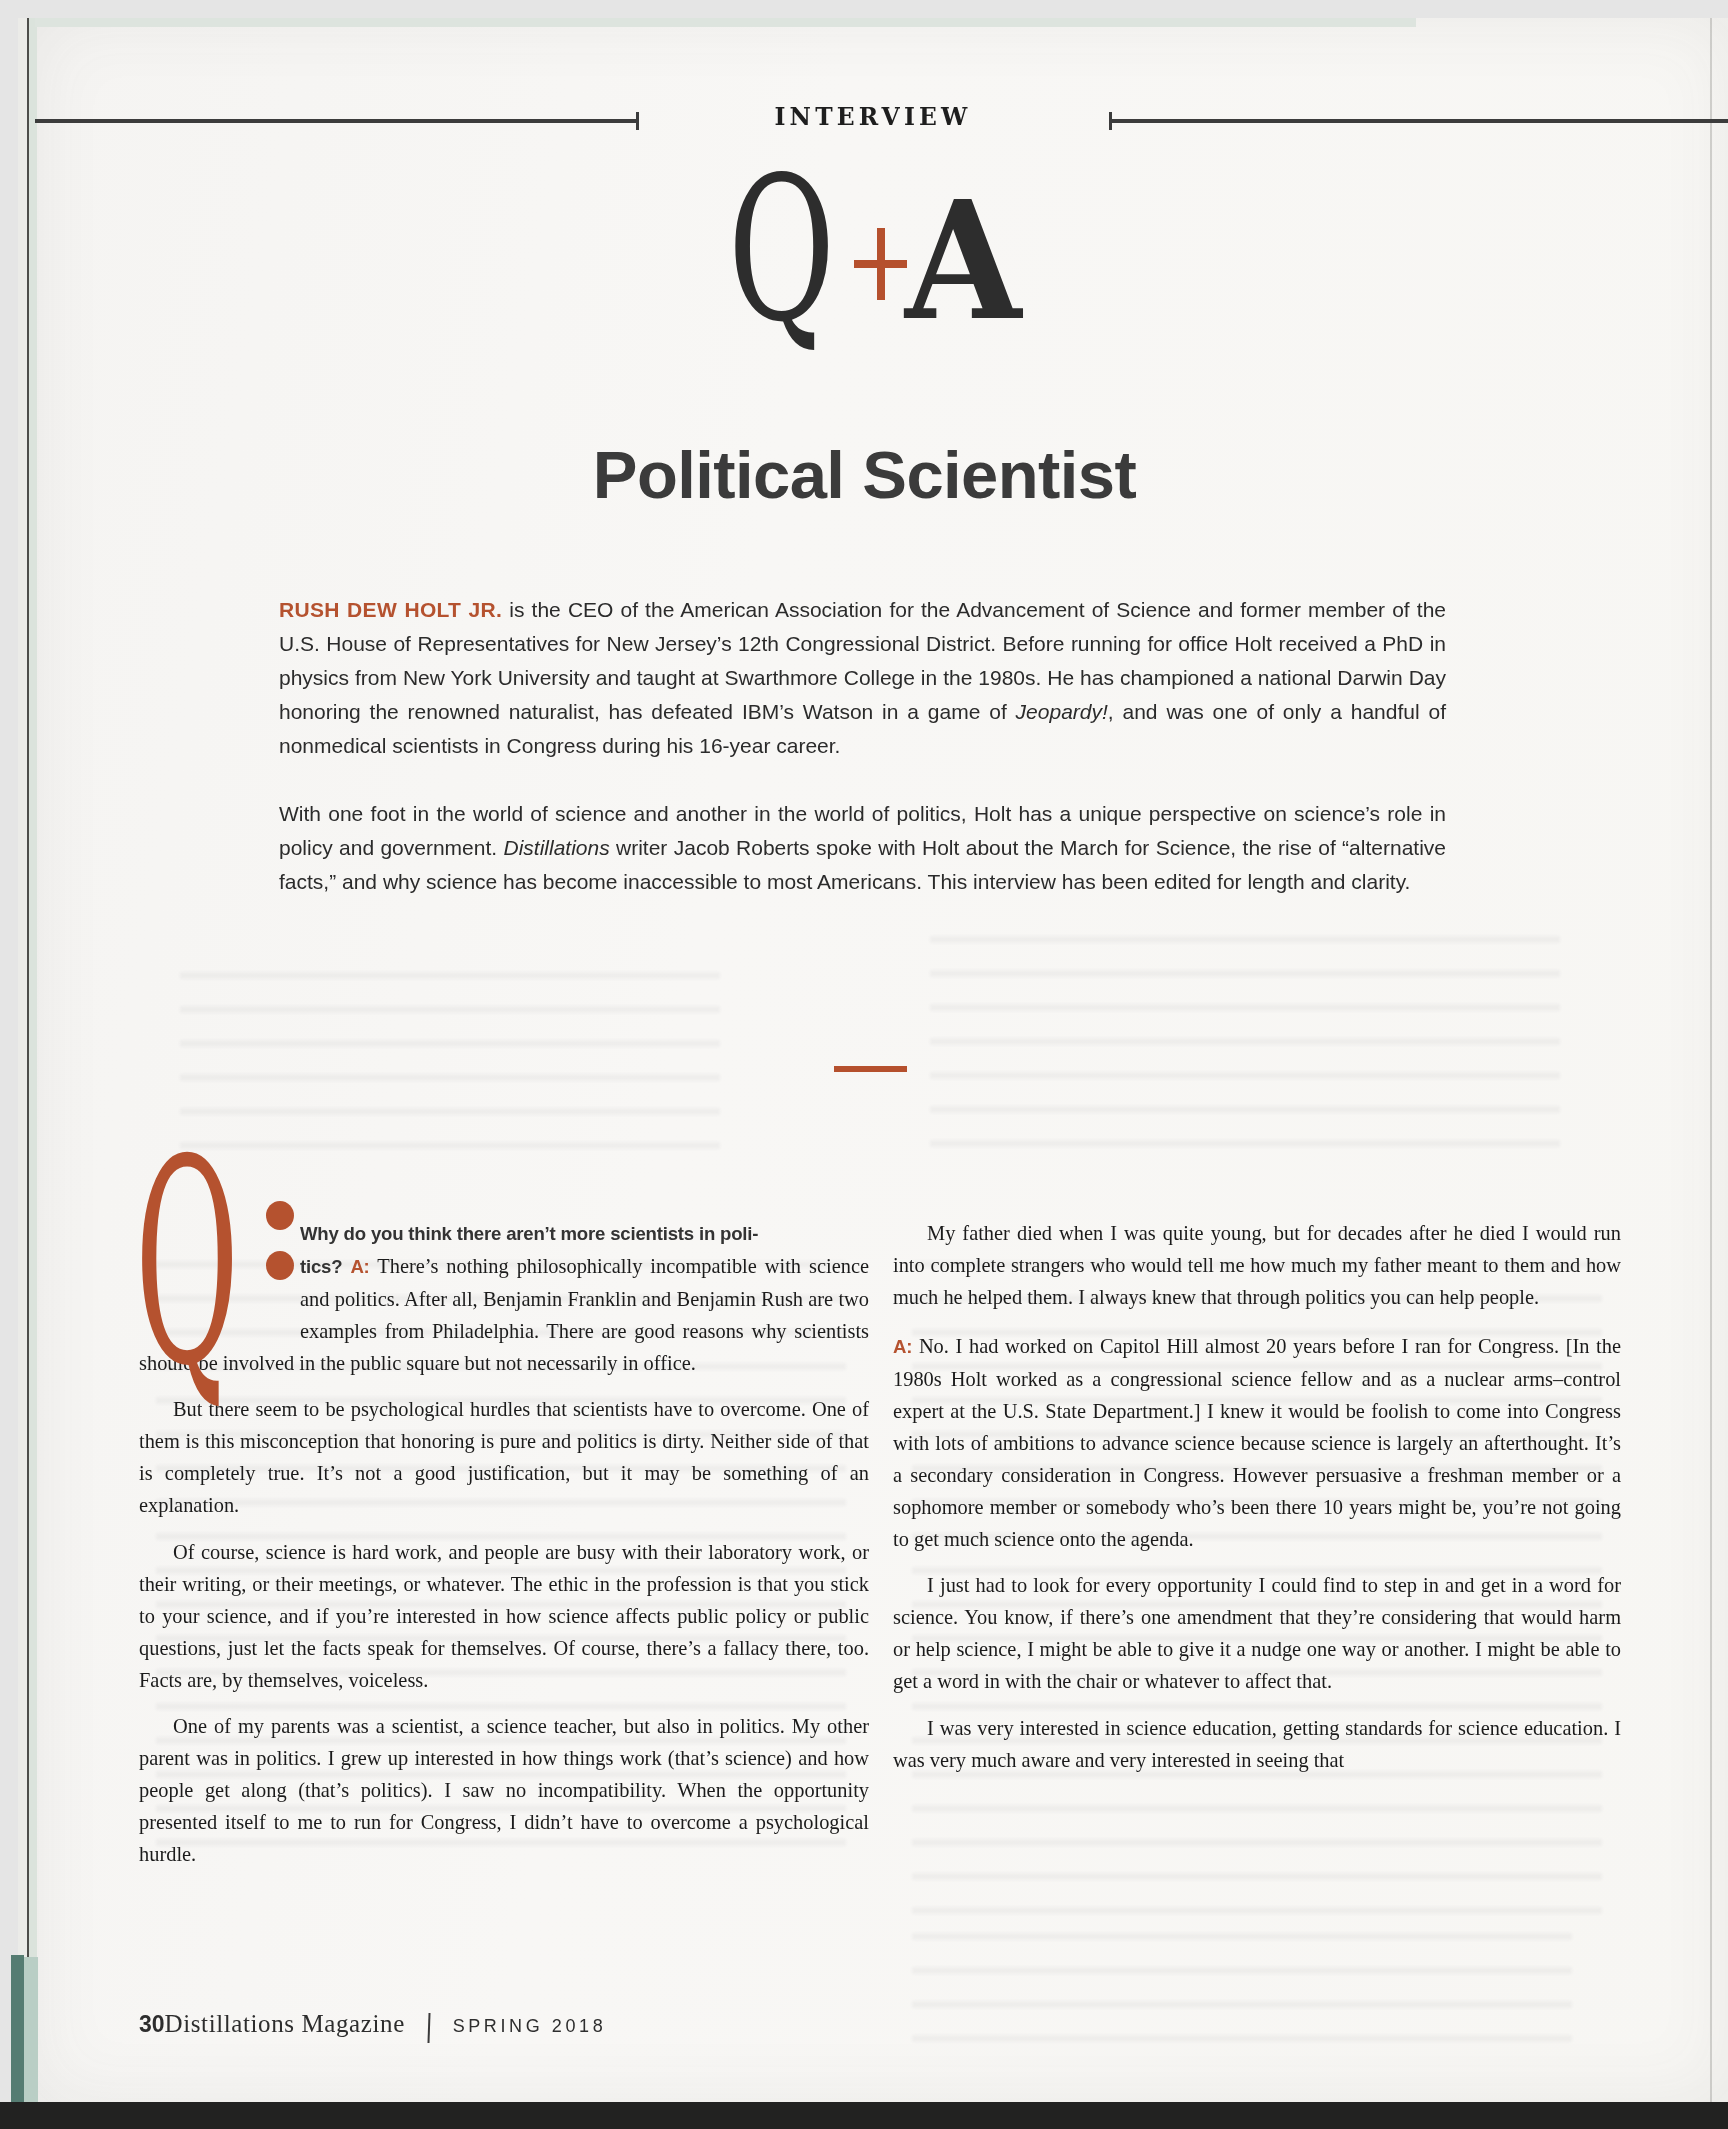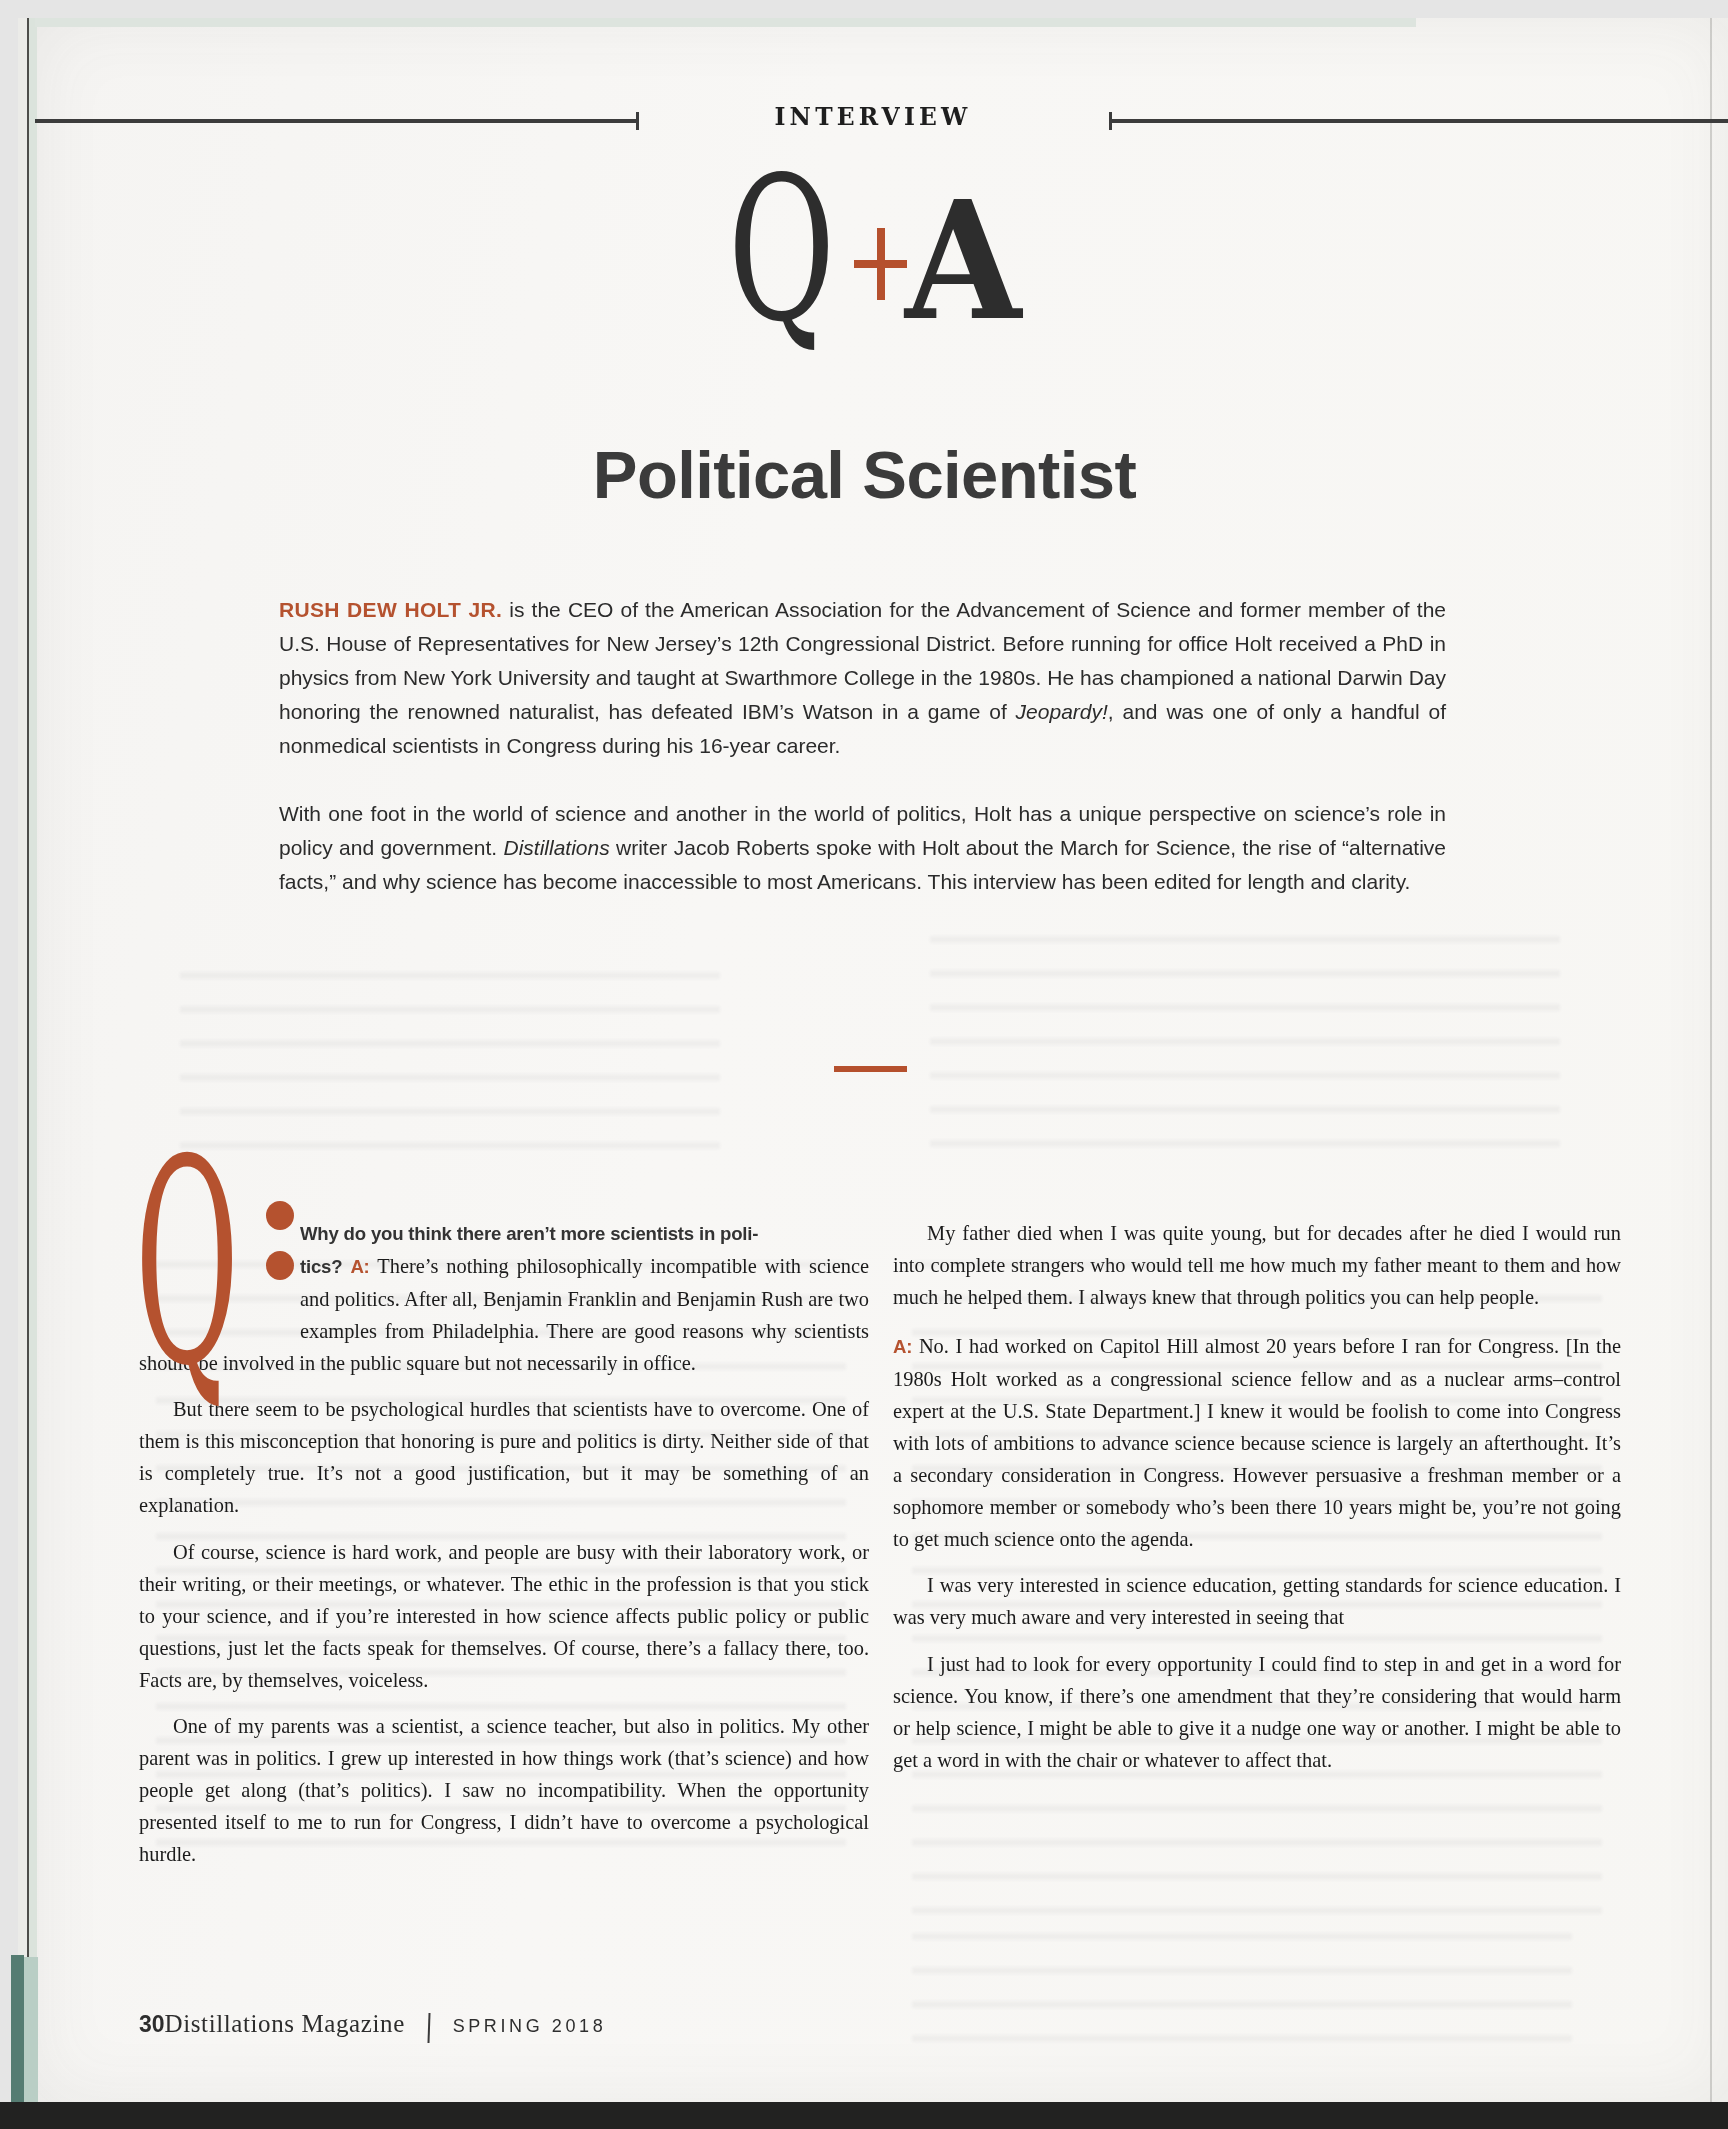"I was very interested in" p.indent { order: before "I just had to look" -> after "I just had to look" }
